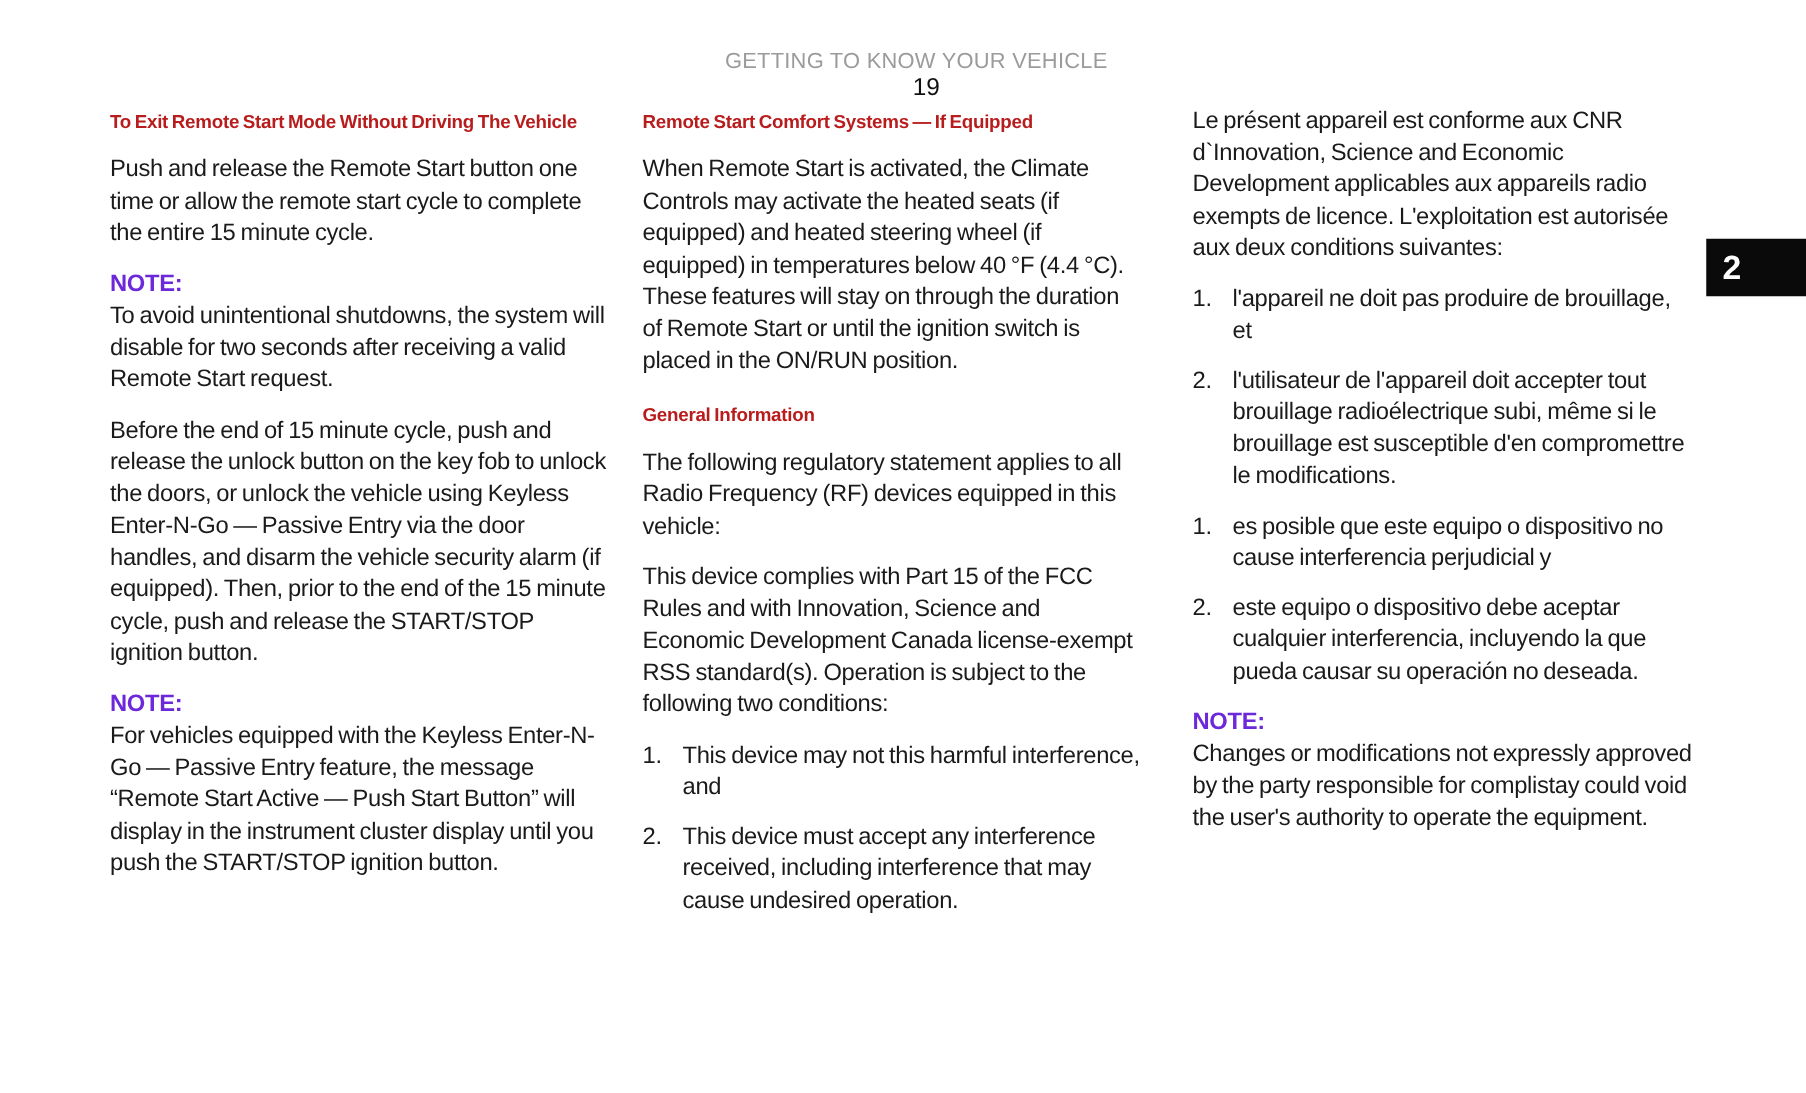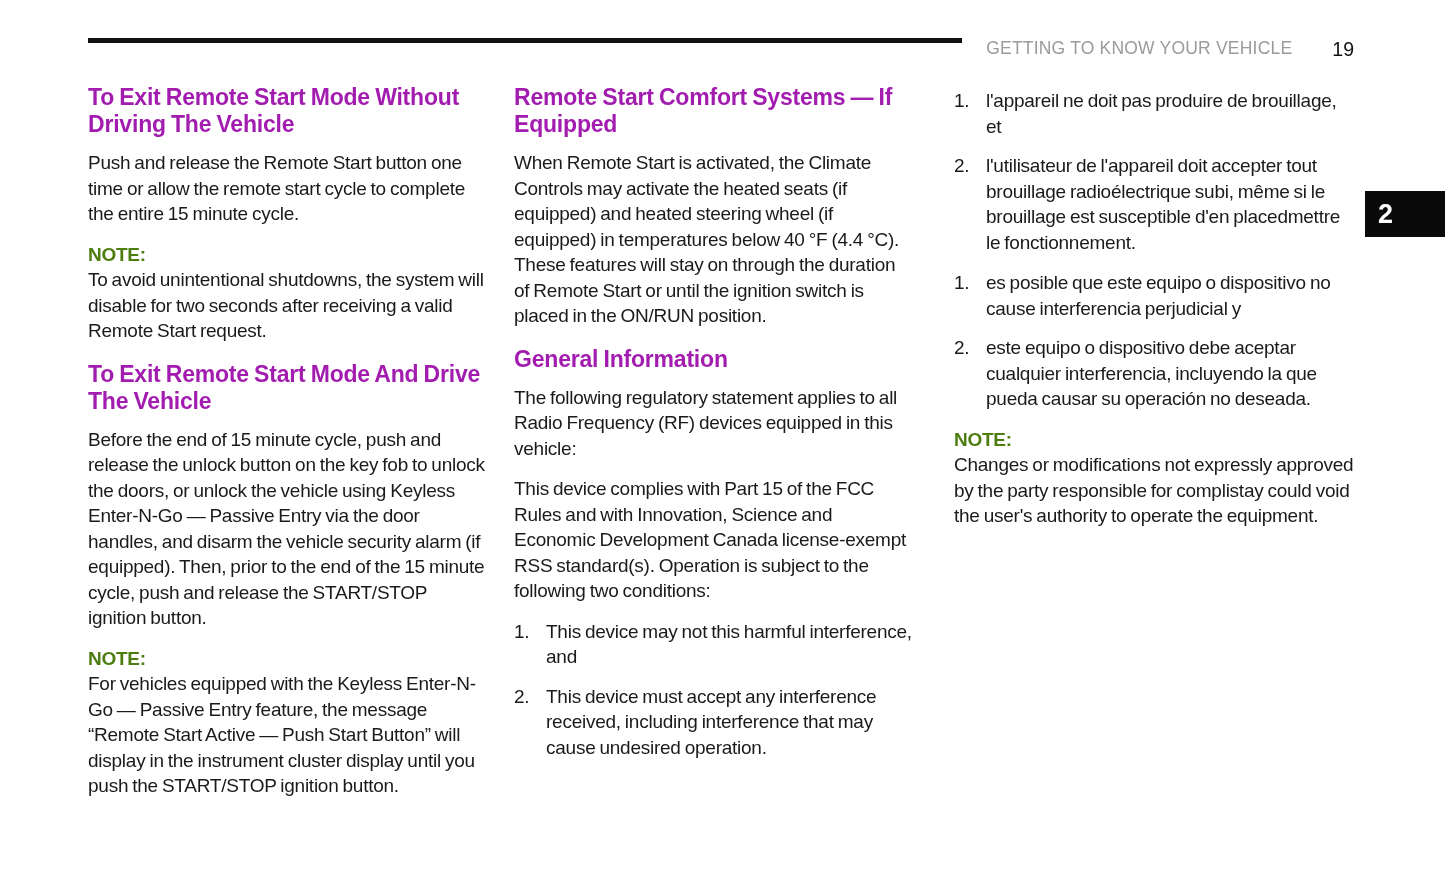"GETTING TO KNOW YOUR VEHICLE" .page-header { align-items: flex-start -> center; flex-direction: none -> column }
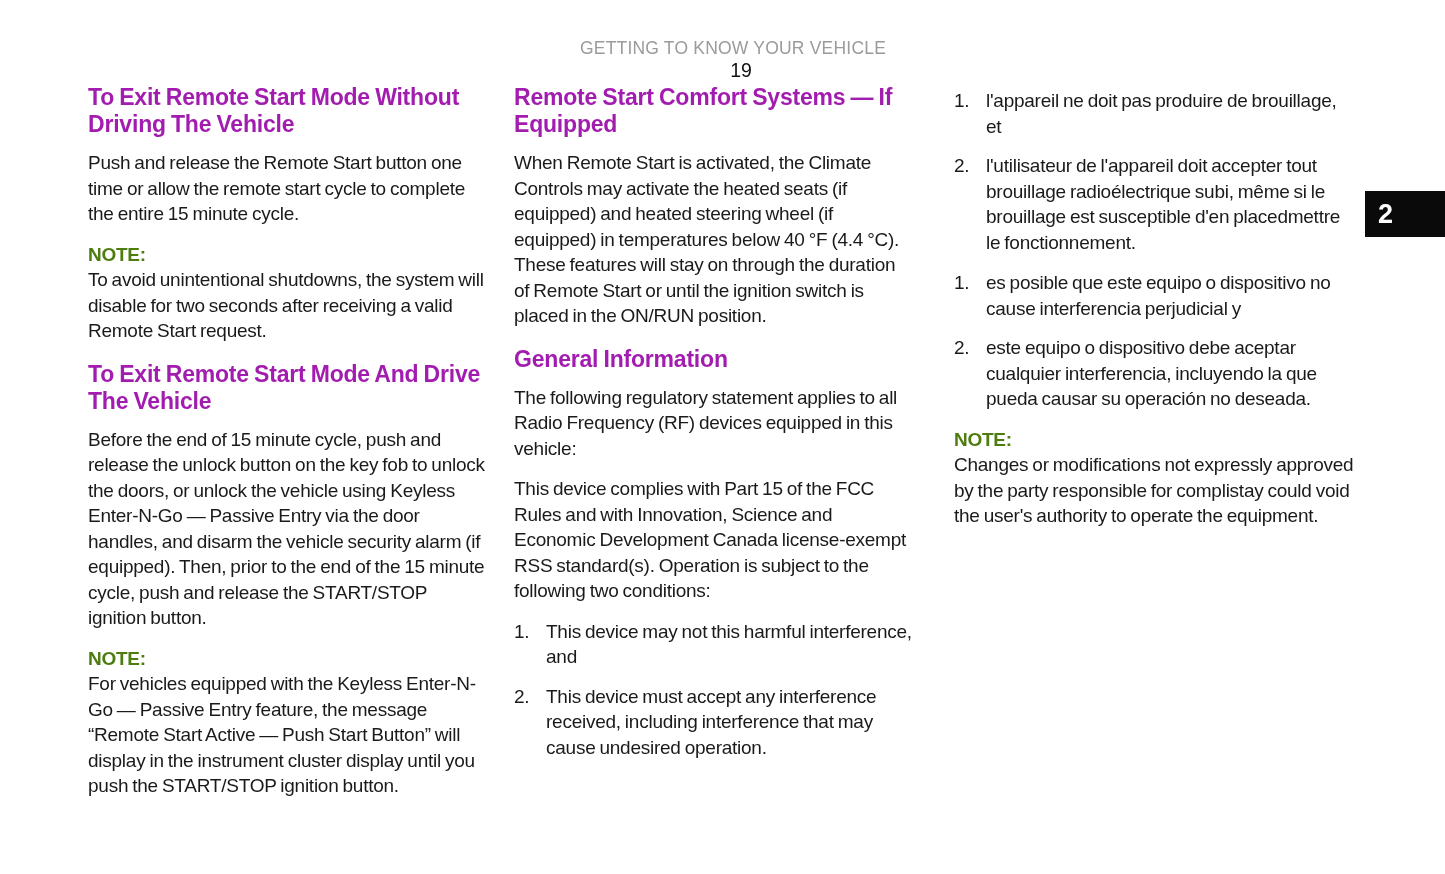"To Exit Remote Start Mode" .blk-heading { color: #a21caf -> #b91c1c; font-size: 23px -> 15px }
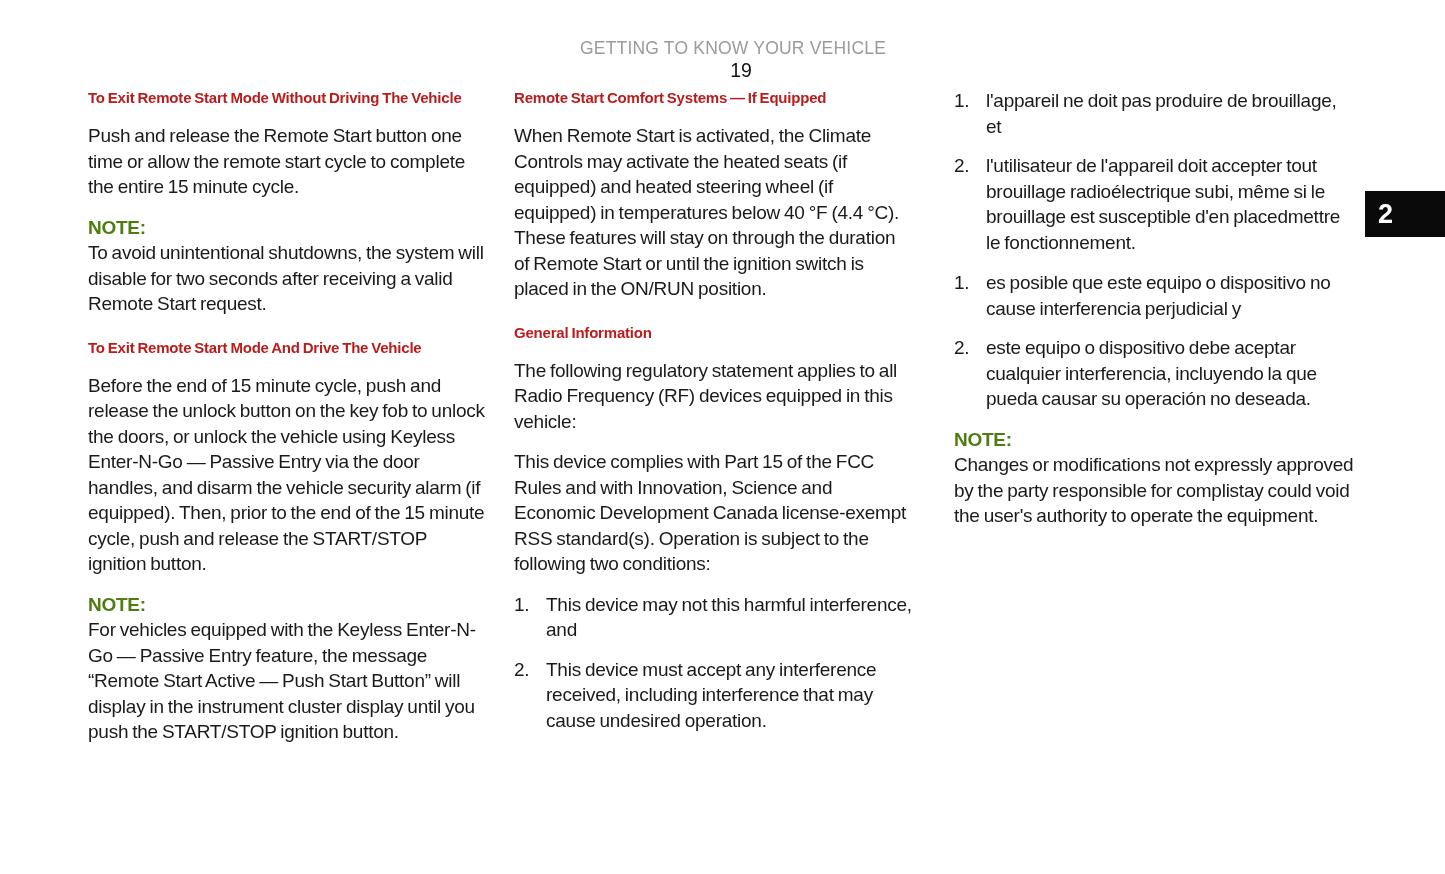"Le présent appareil est conforme" p.blk-para { html: none -> <p>Le présent appareil est conforme aux CNR d`Innovation, Science and Economic Development applicables aux appareils radio exempts de licence. L'exploitation est autorisée aux deux conditions suivantes:</p> }
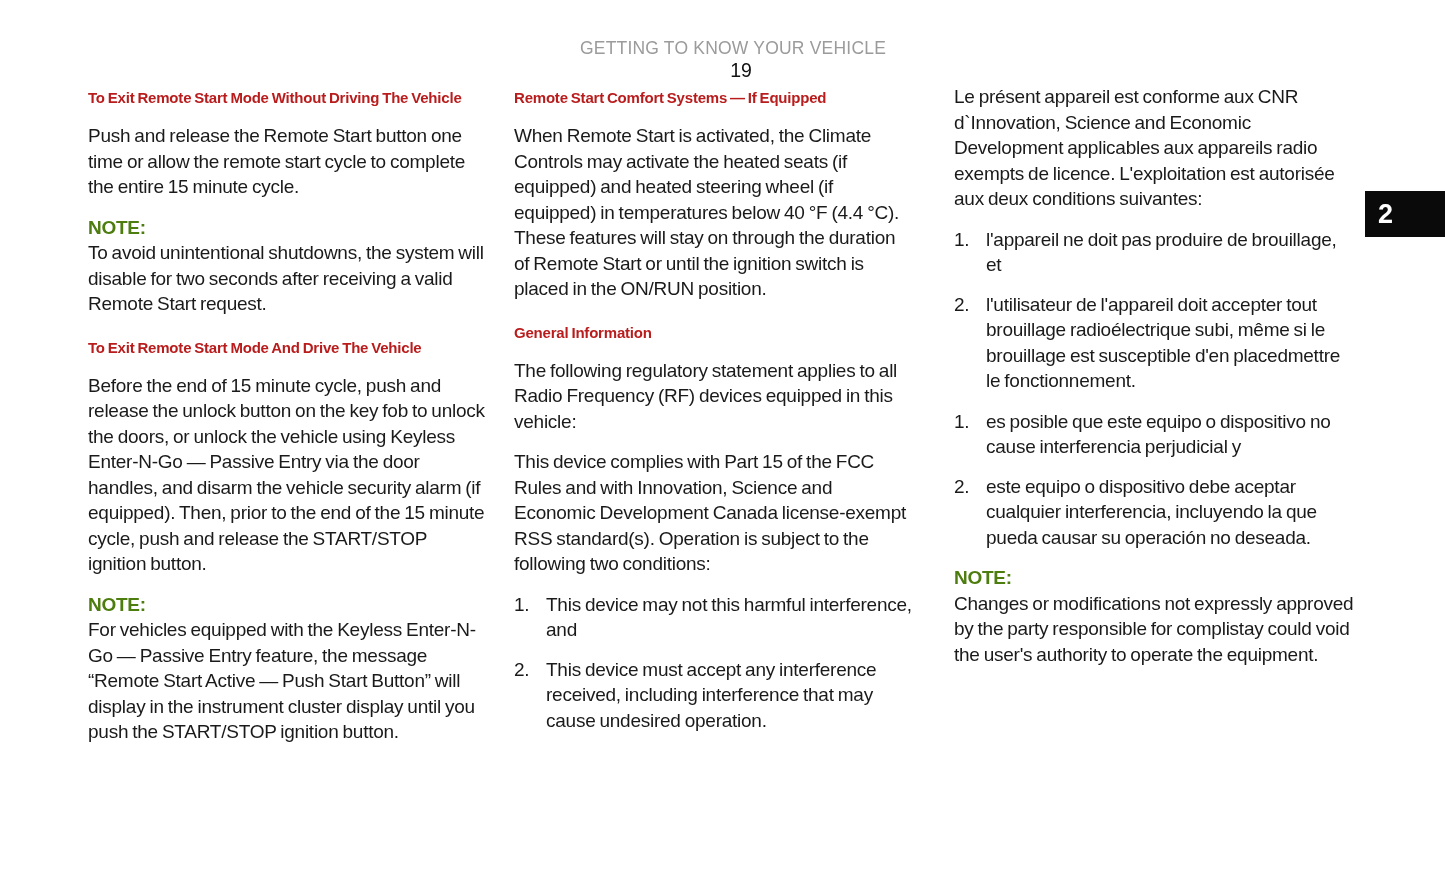"NOTE:" .note-label { color: #4d7c0f -> #6d28d9 }
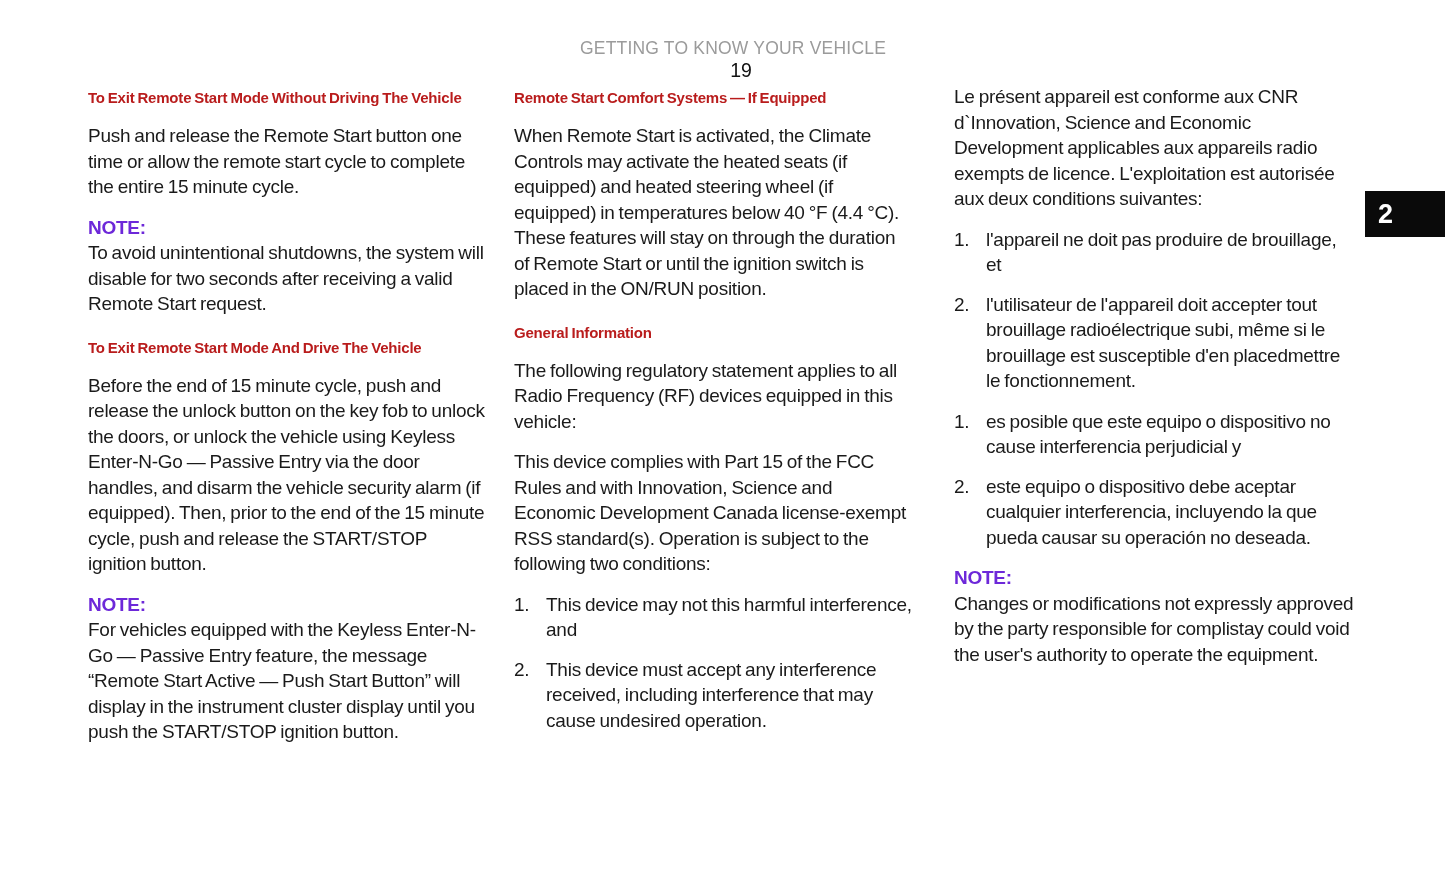"l'utilisateur de l'appareil doit" span.li-text { text: placed­mettre le fonctionnement -> compro­mettre le modifications }
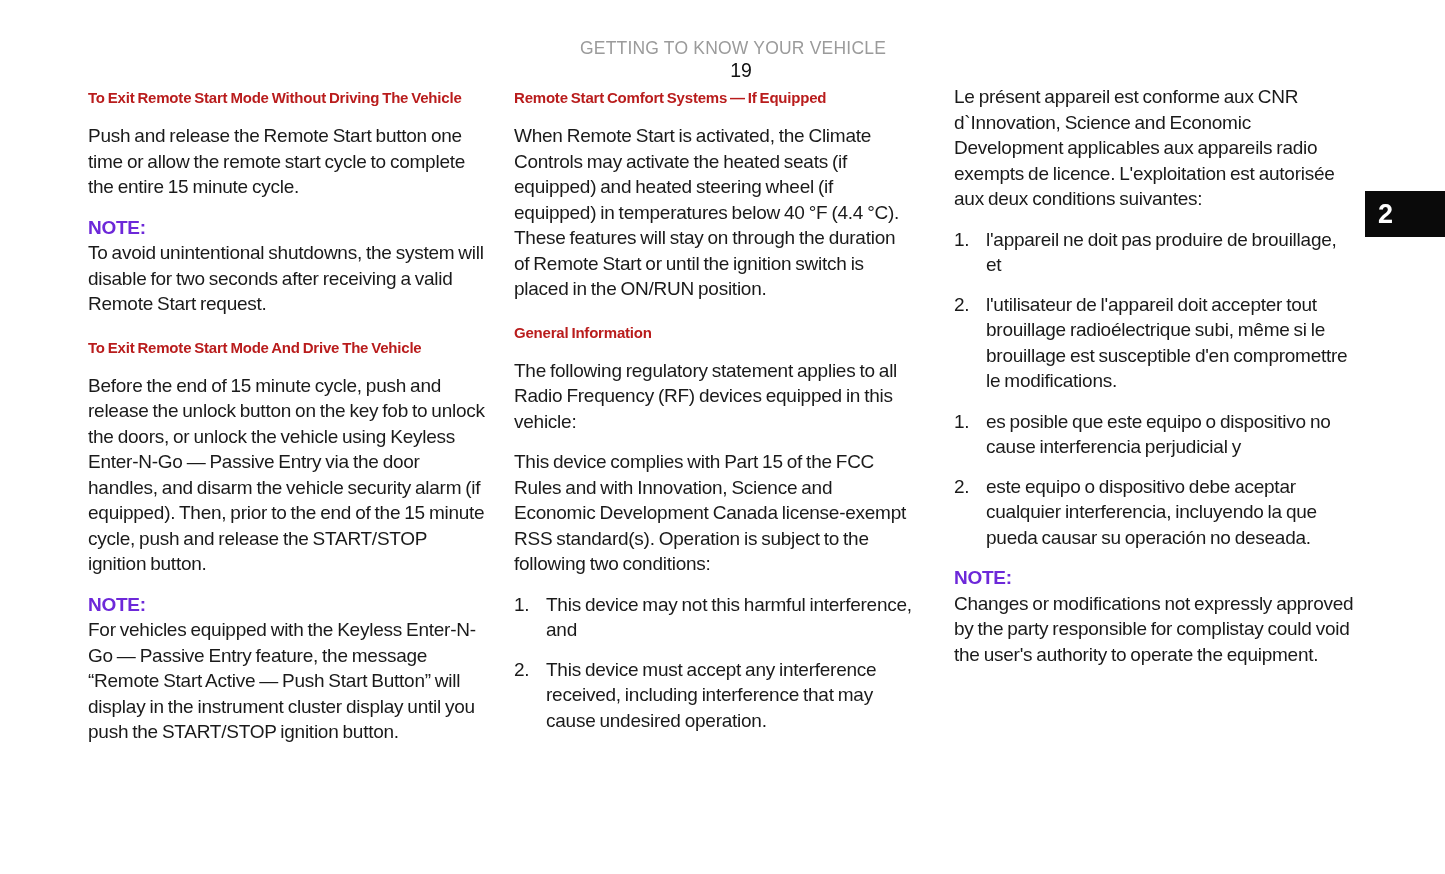"To Exit Remote Start Mode And" h3.blk-heading { html: <h3>To Exit Remote Start Mode And Drive The Vehicle</h3> -> none }
